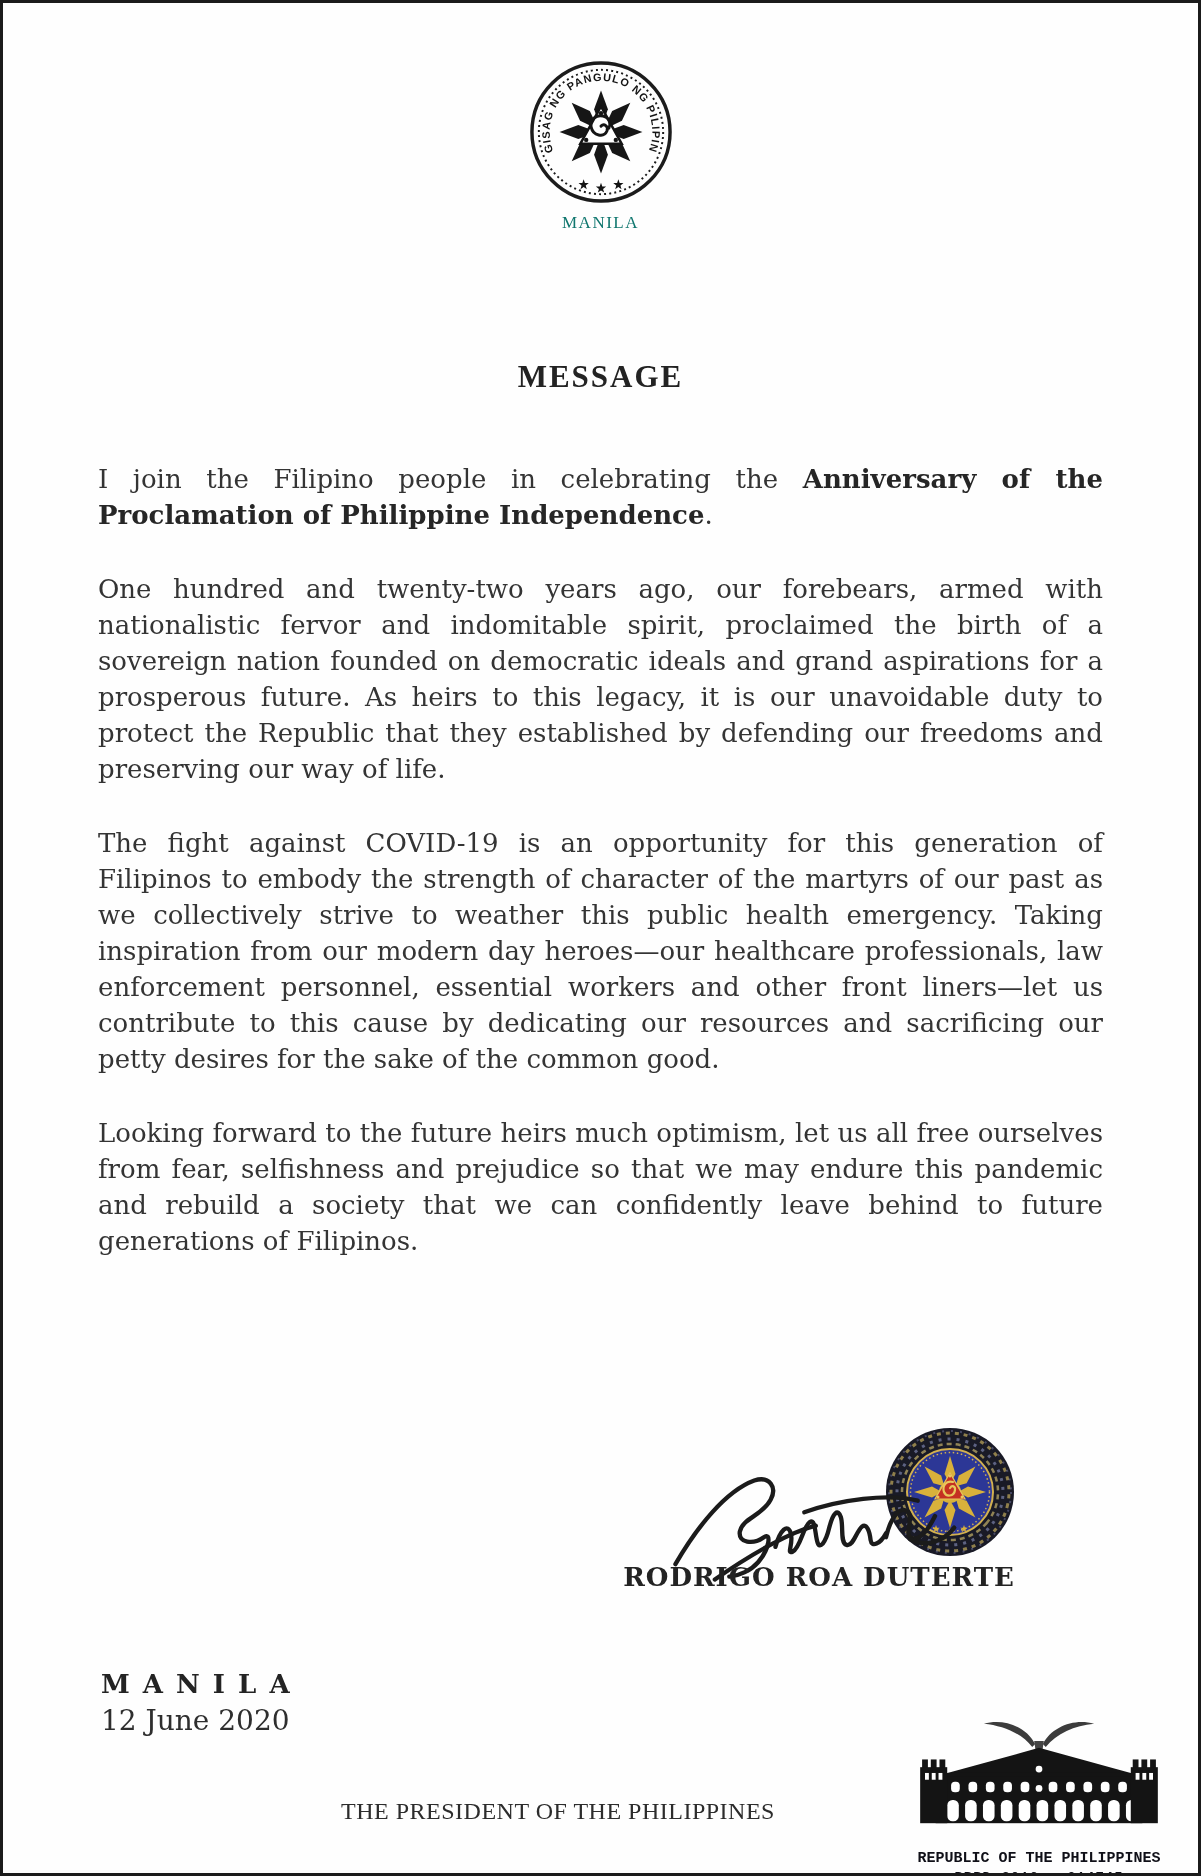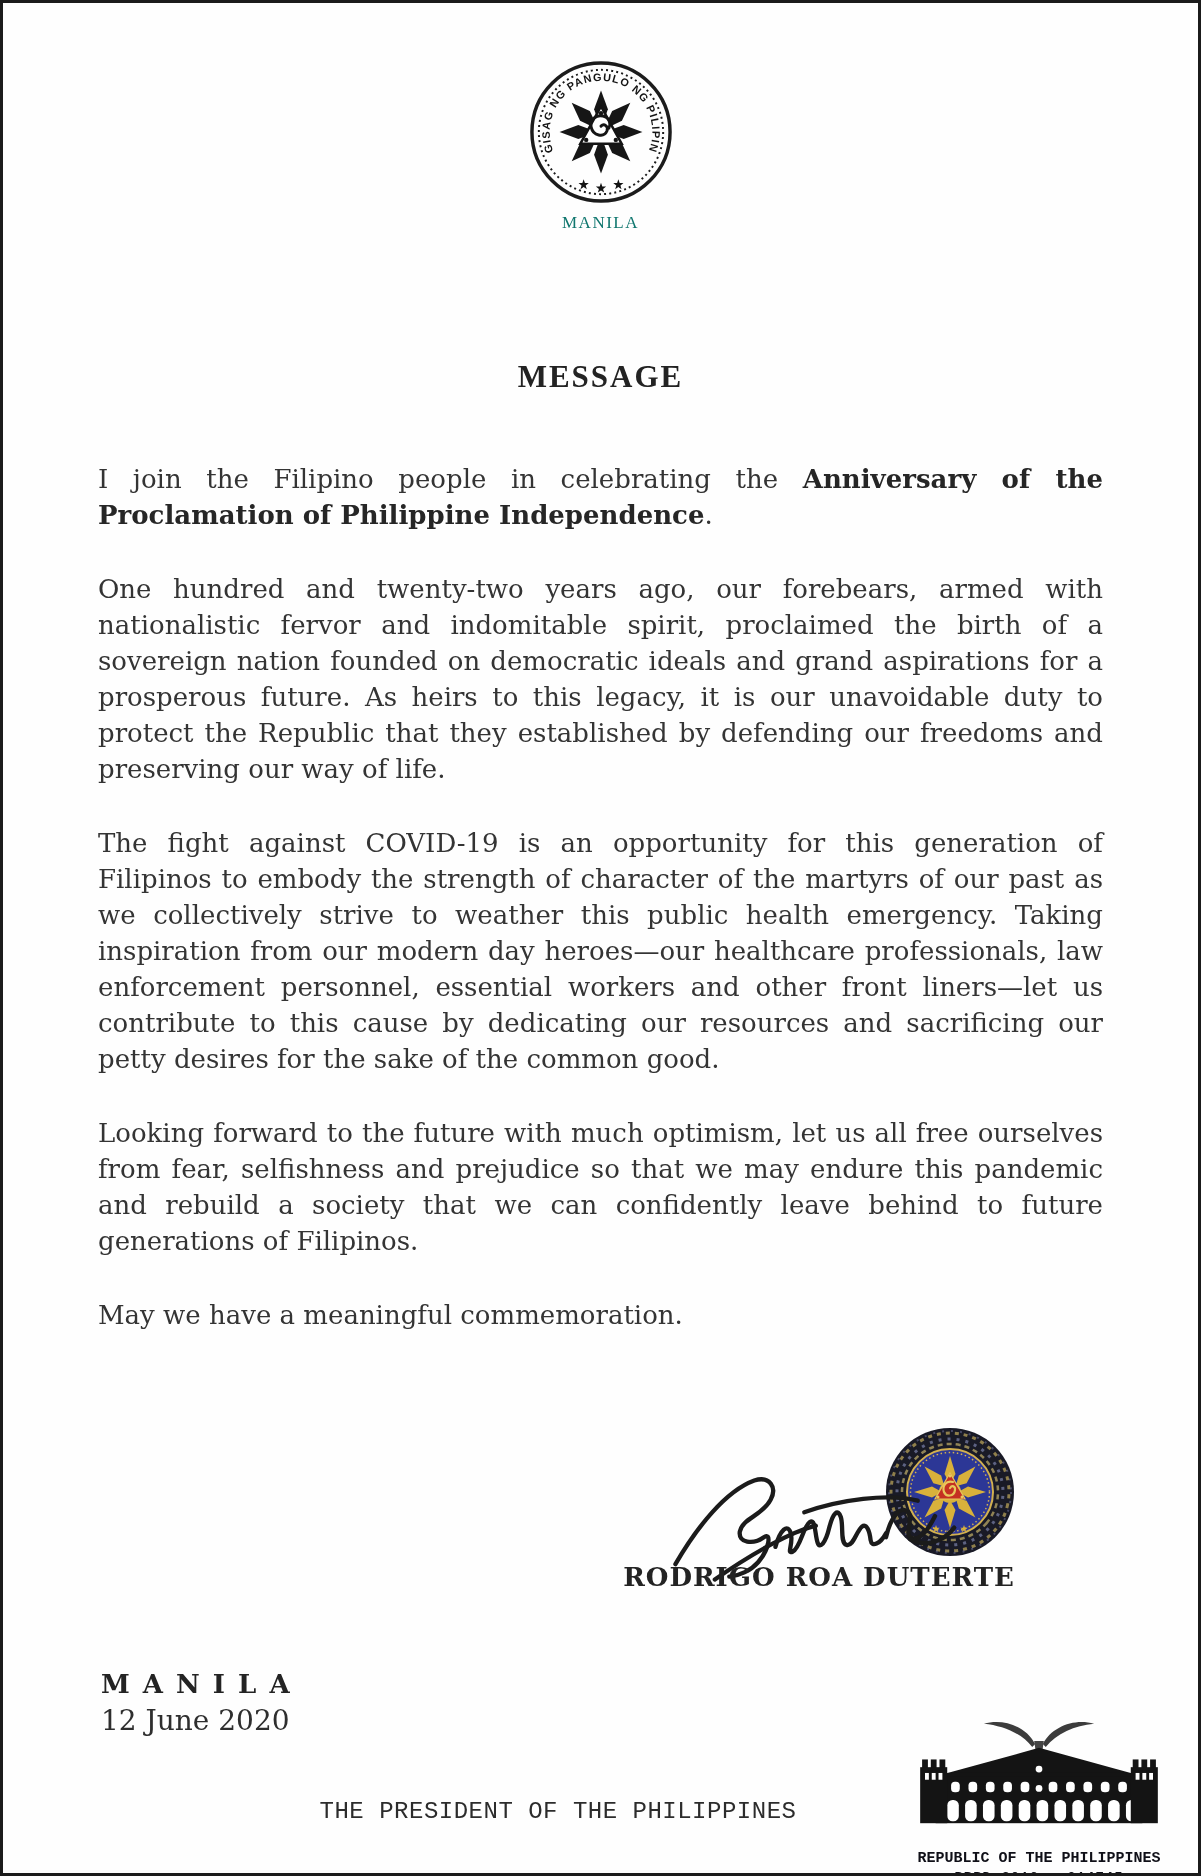"Looking forward to the future" p { text: with -> heirs }
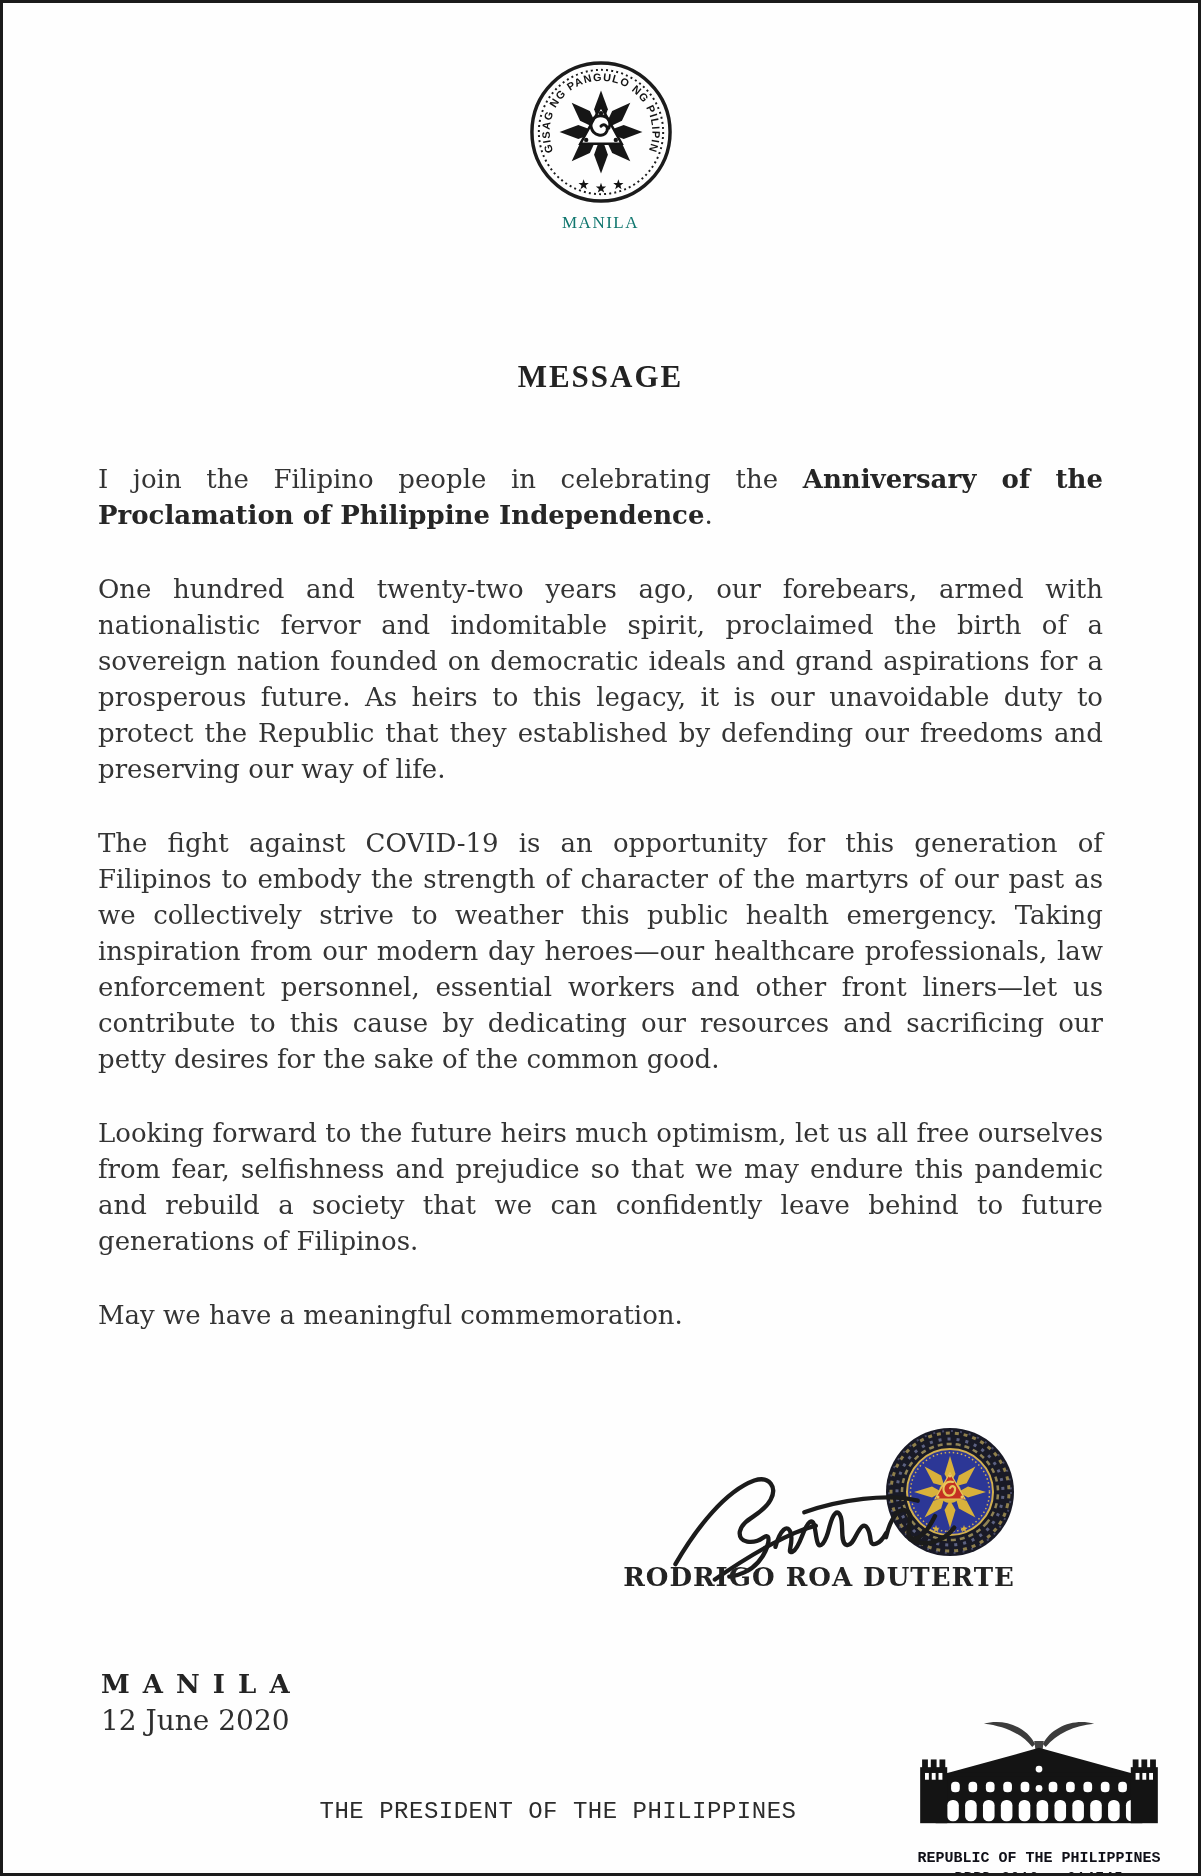"May we have a meaningful" p { html: <p>May we have a meaningful commemoration.</p> -> none }
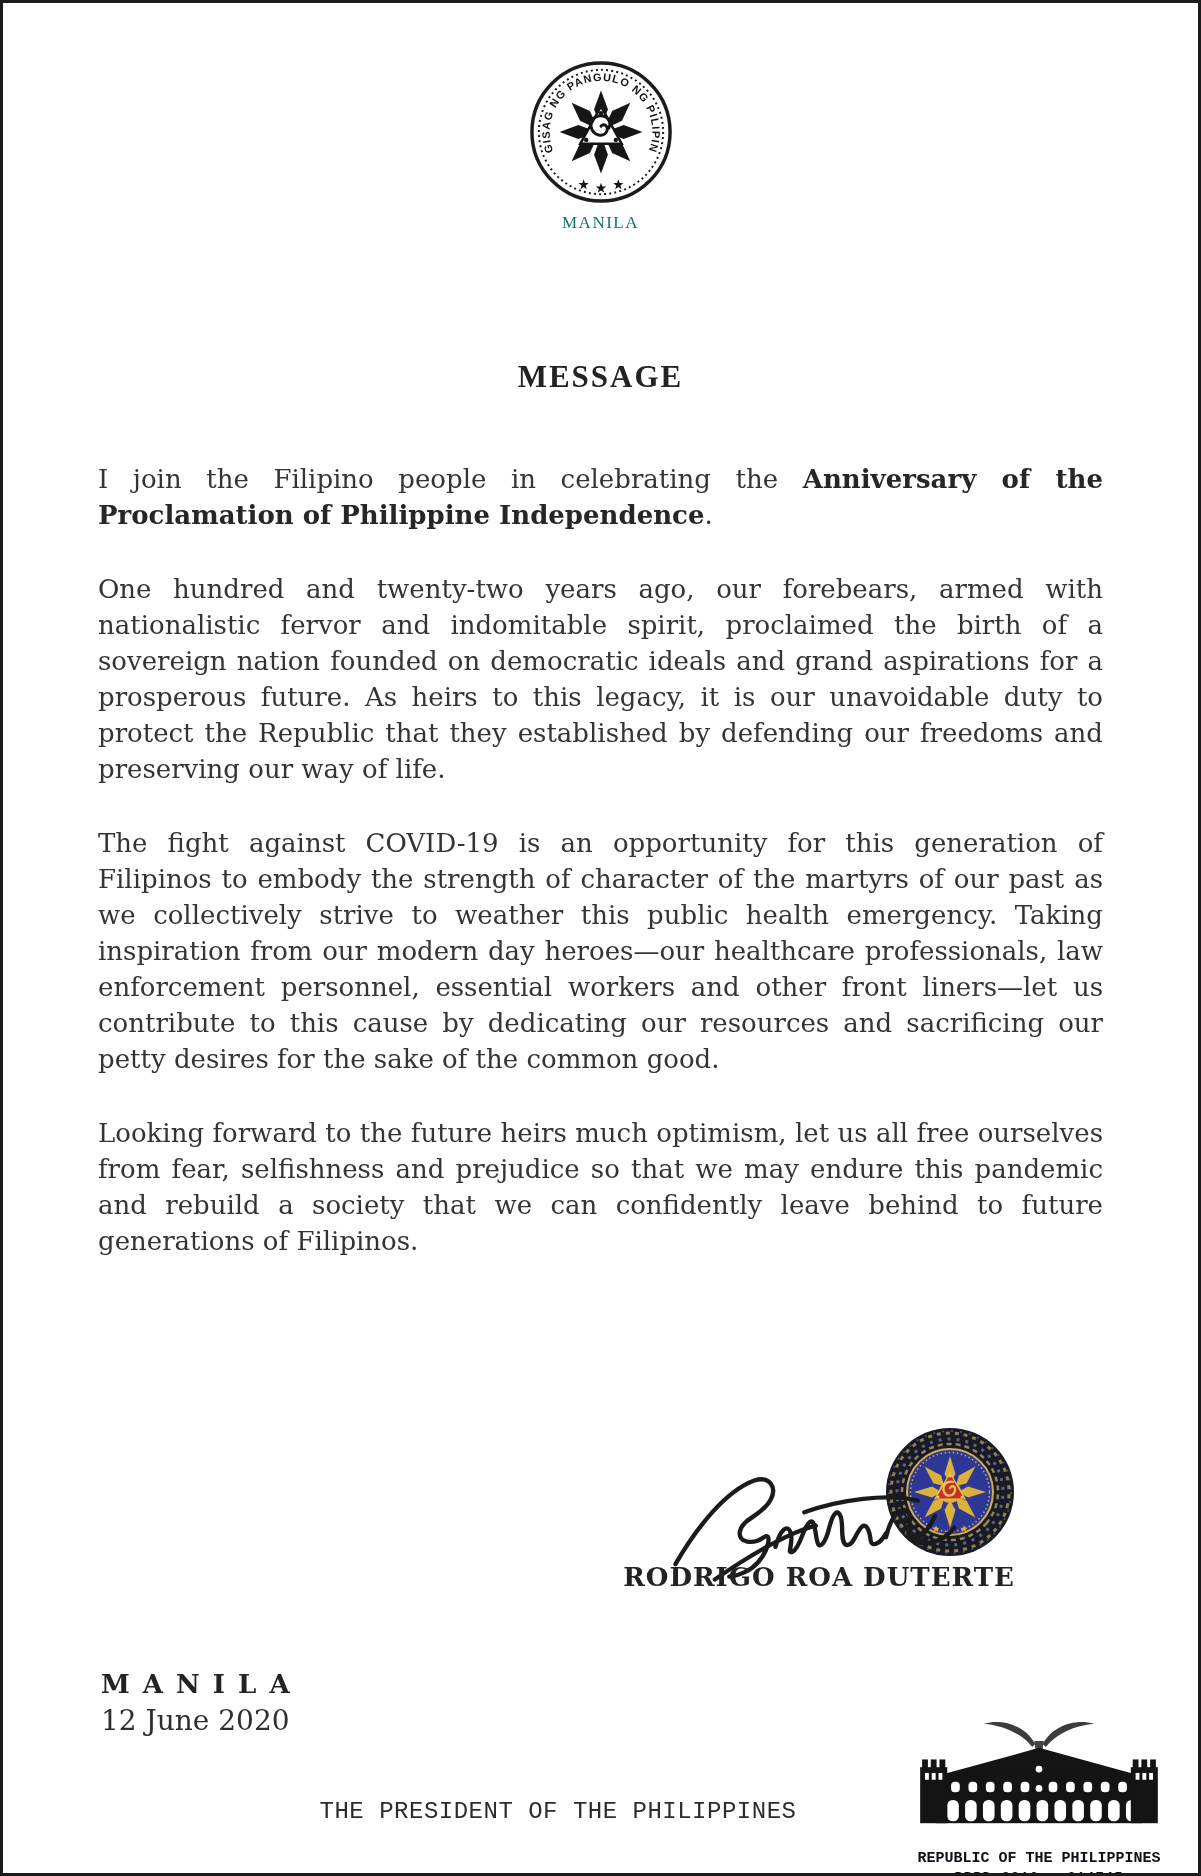"THE PRESIDENT OF THE PHILIPPINES" .footer-title { font-family: Liberation Mono, monospace -> Liberation Serif, serif }
